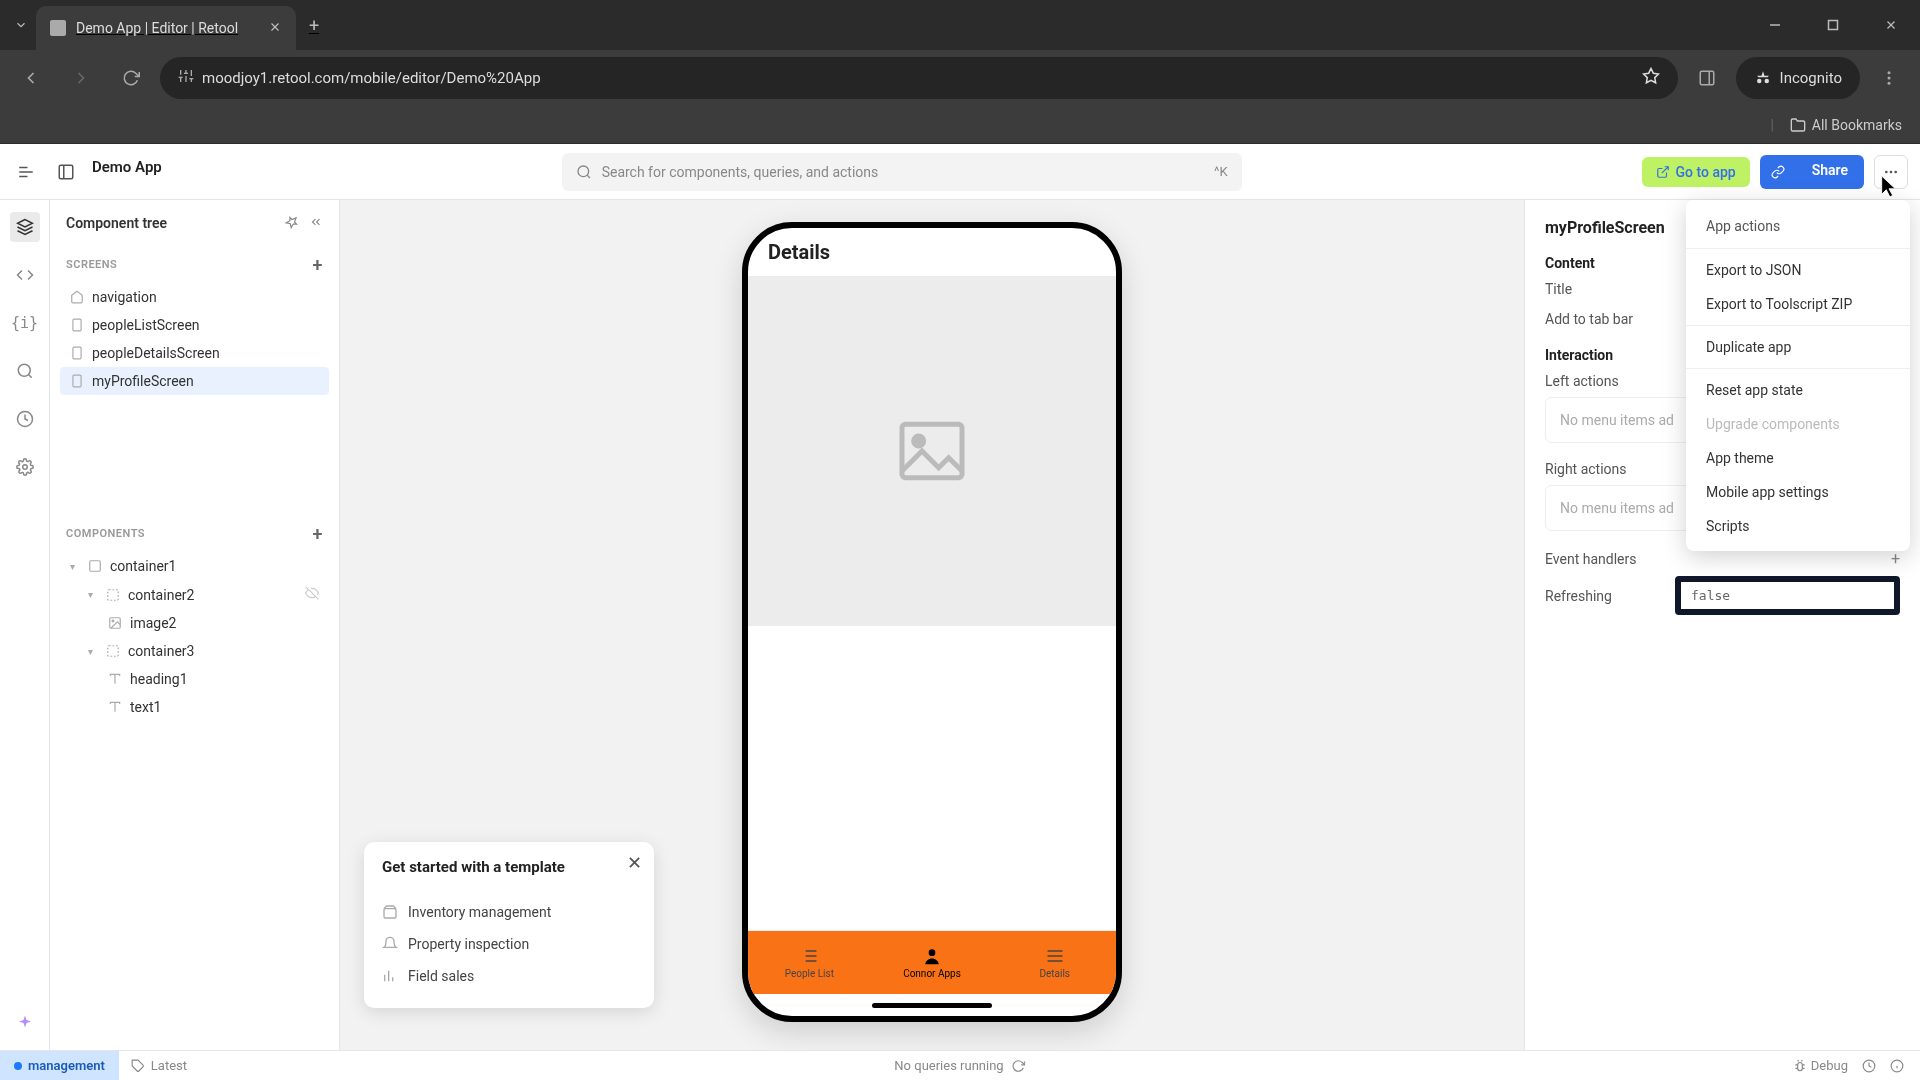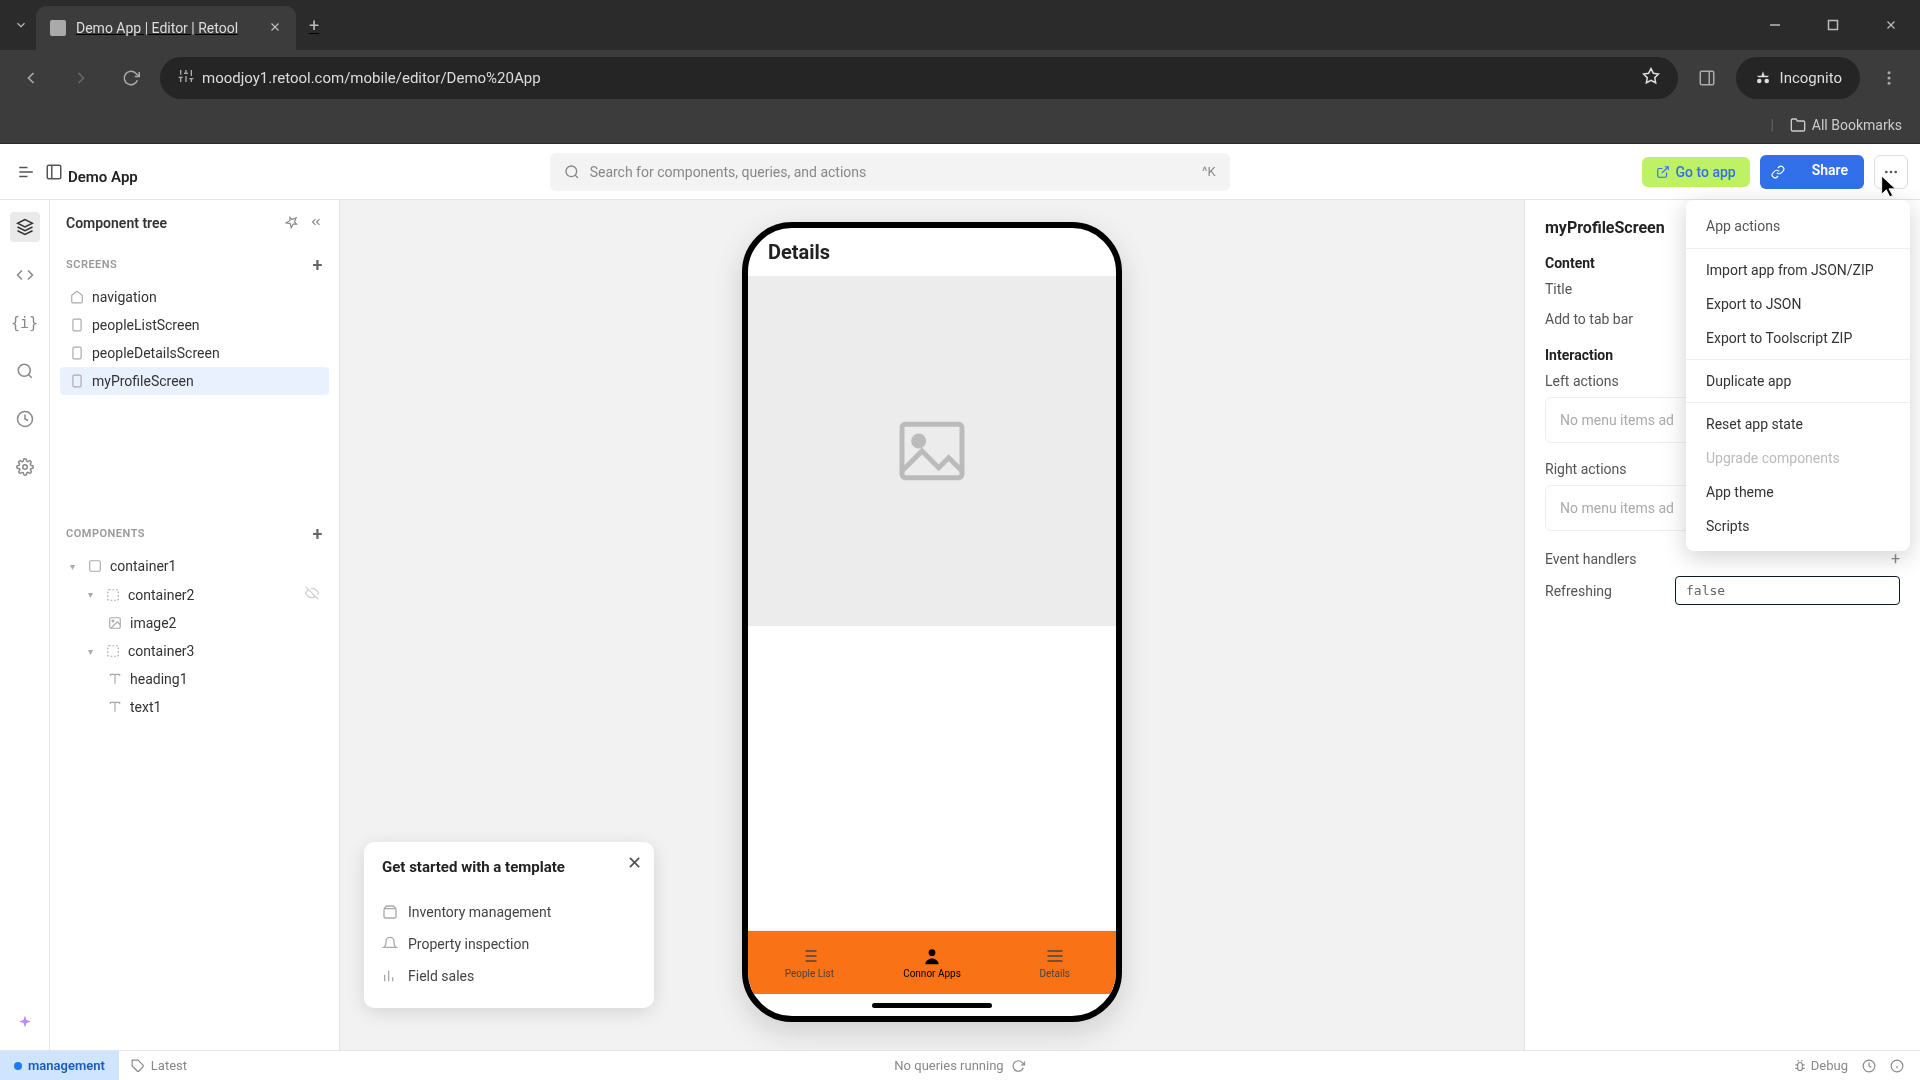"Demo App" .app-header-left { align-items: flex-end -> flex-start; gap: none -> 12px }
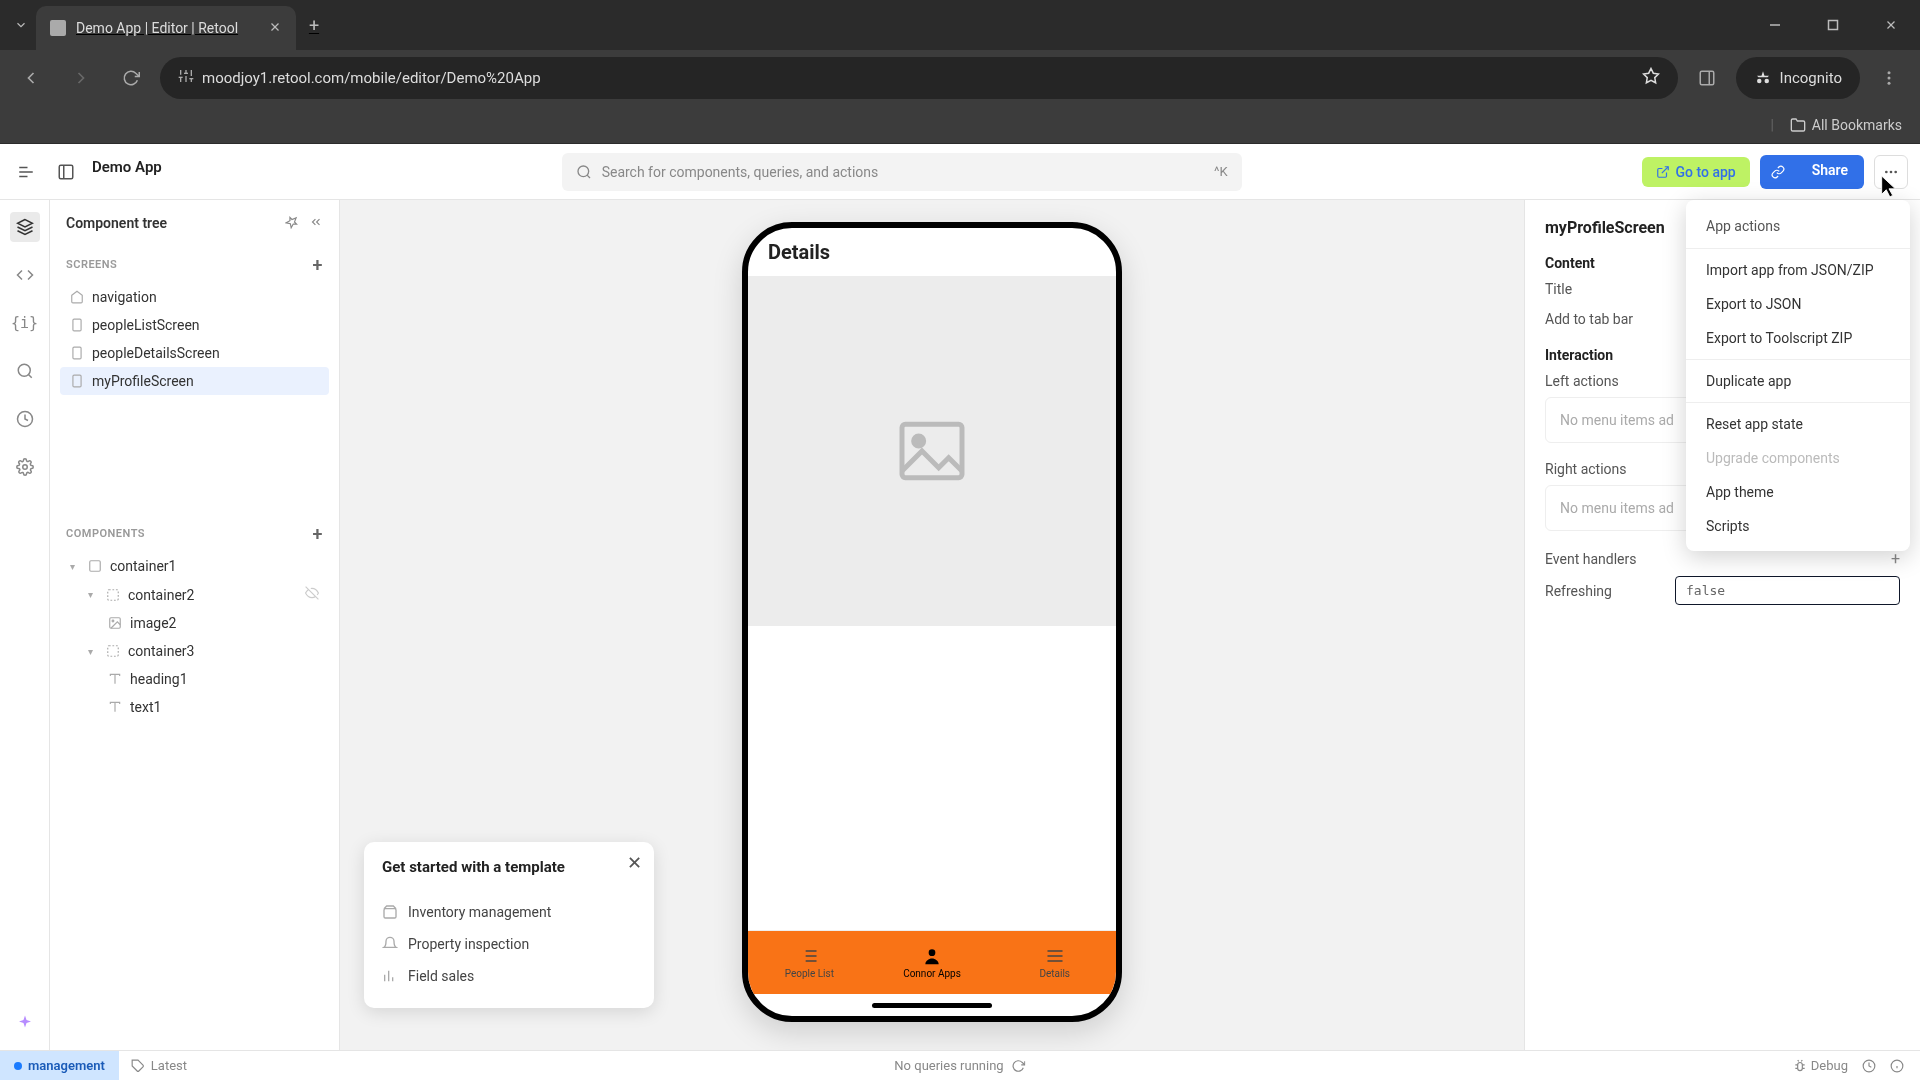"Import app from JSON/ZIP" div.dropdown-item { html: <div>Import app from JSON/ZIP</div> -> none }
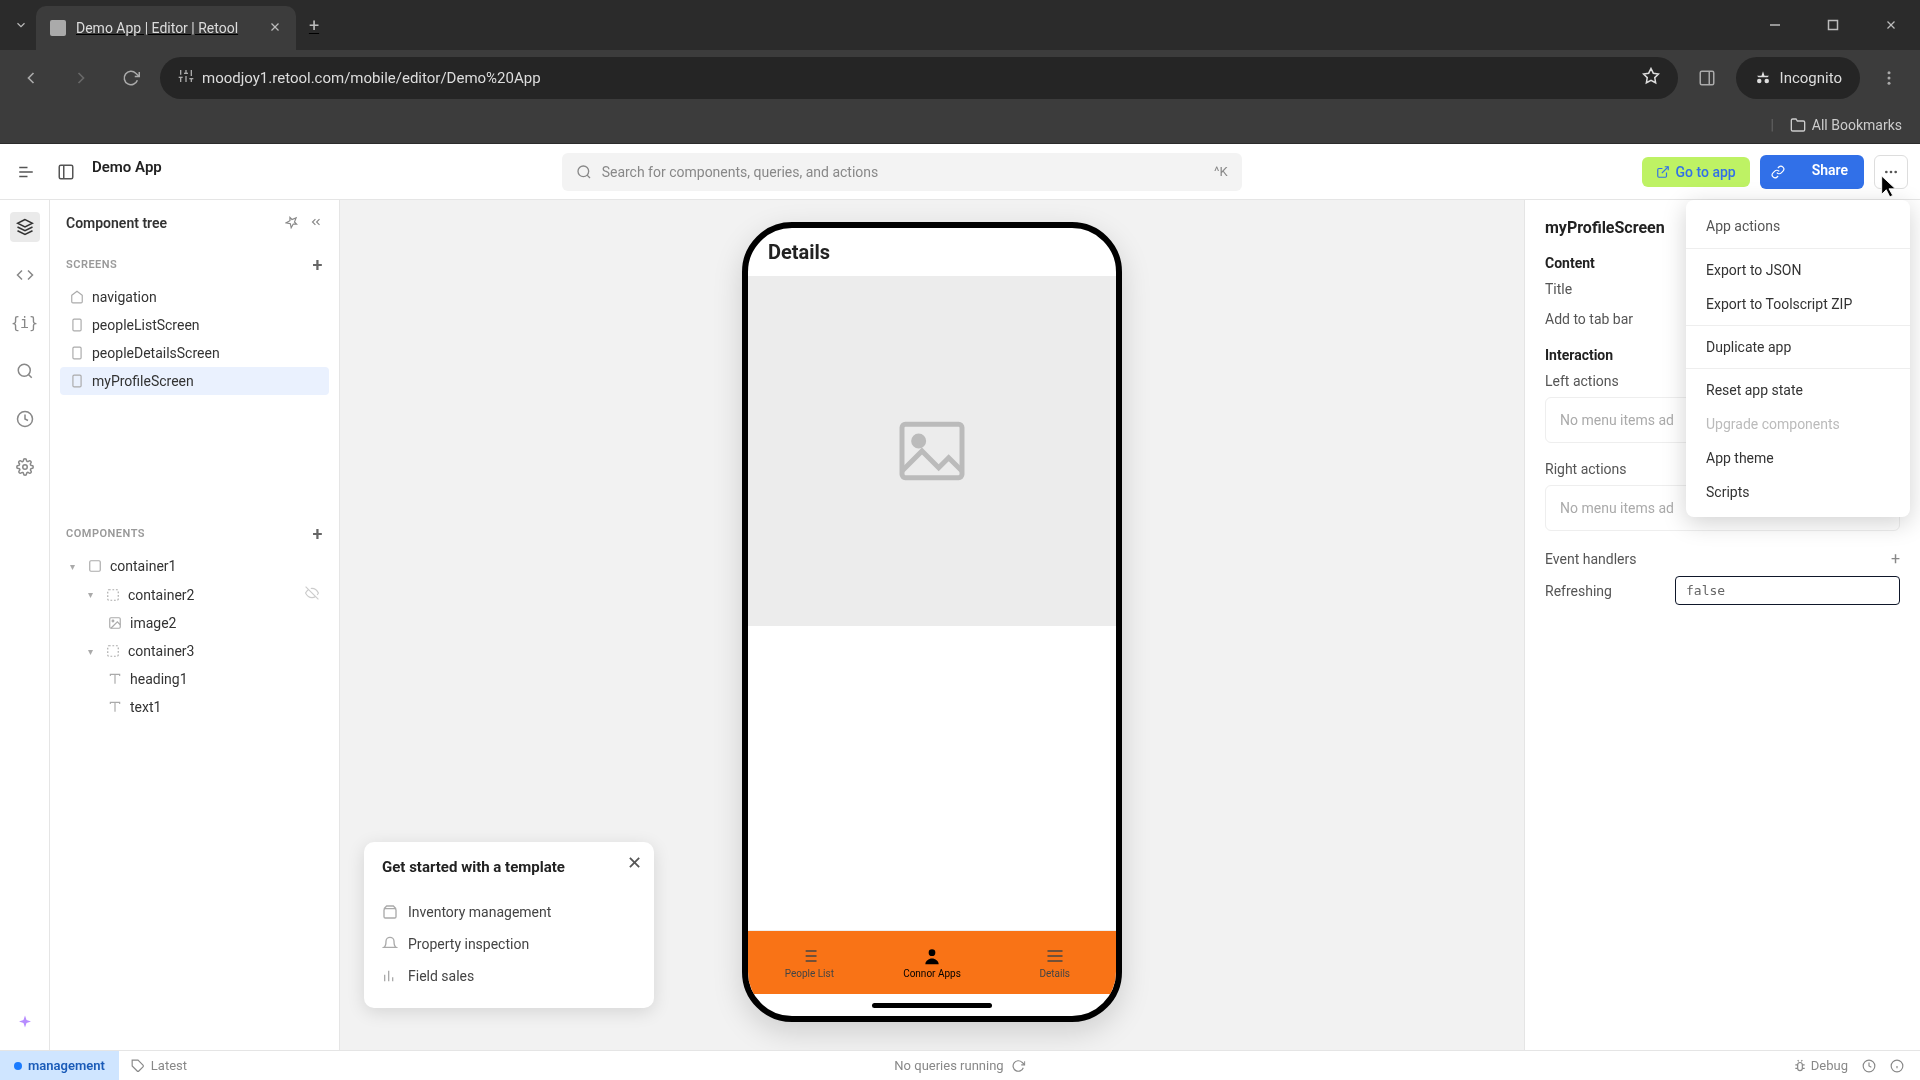"Mobile app settings" div.dropdown-item { html: none -> <div>Mobile app settings</div> }
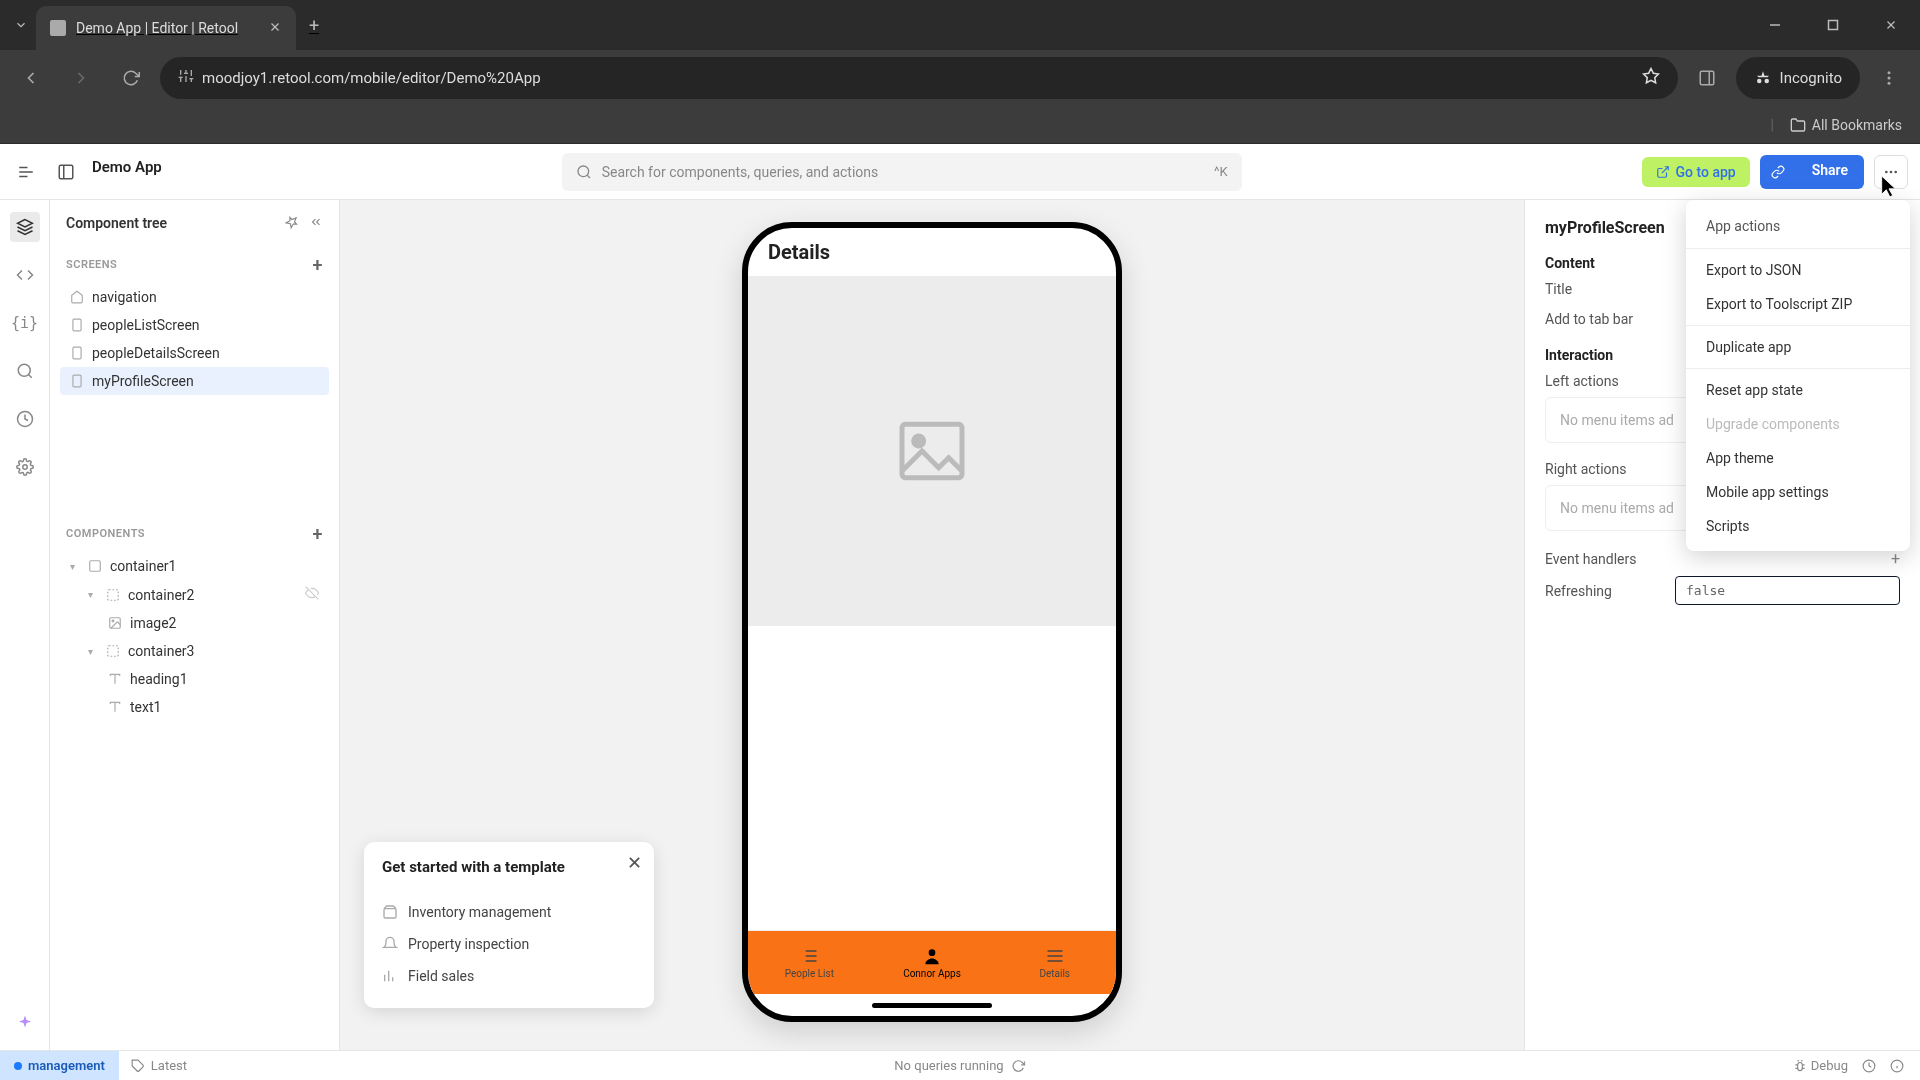"false" .rp-input { border: 1px solid #0f172a -> 6px solid #0f172a }
